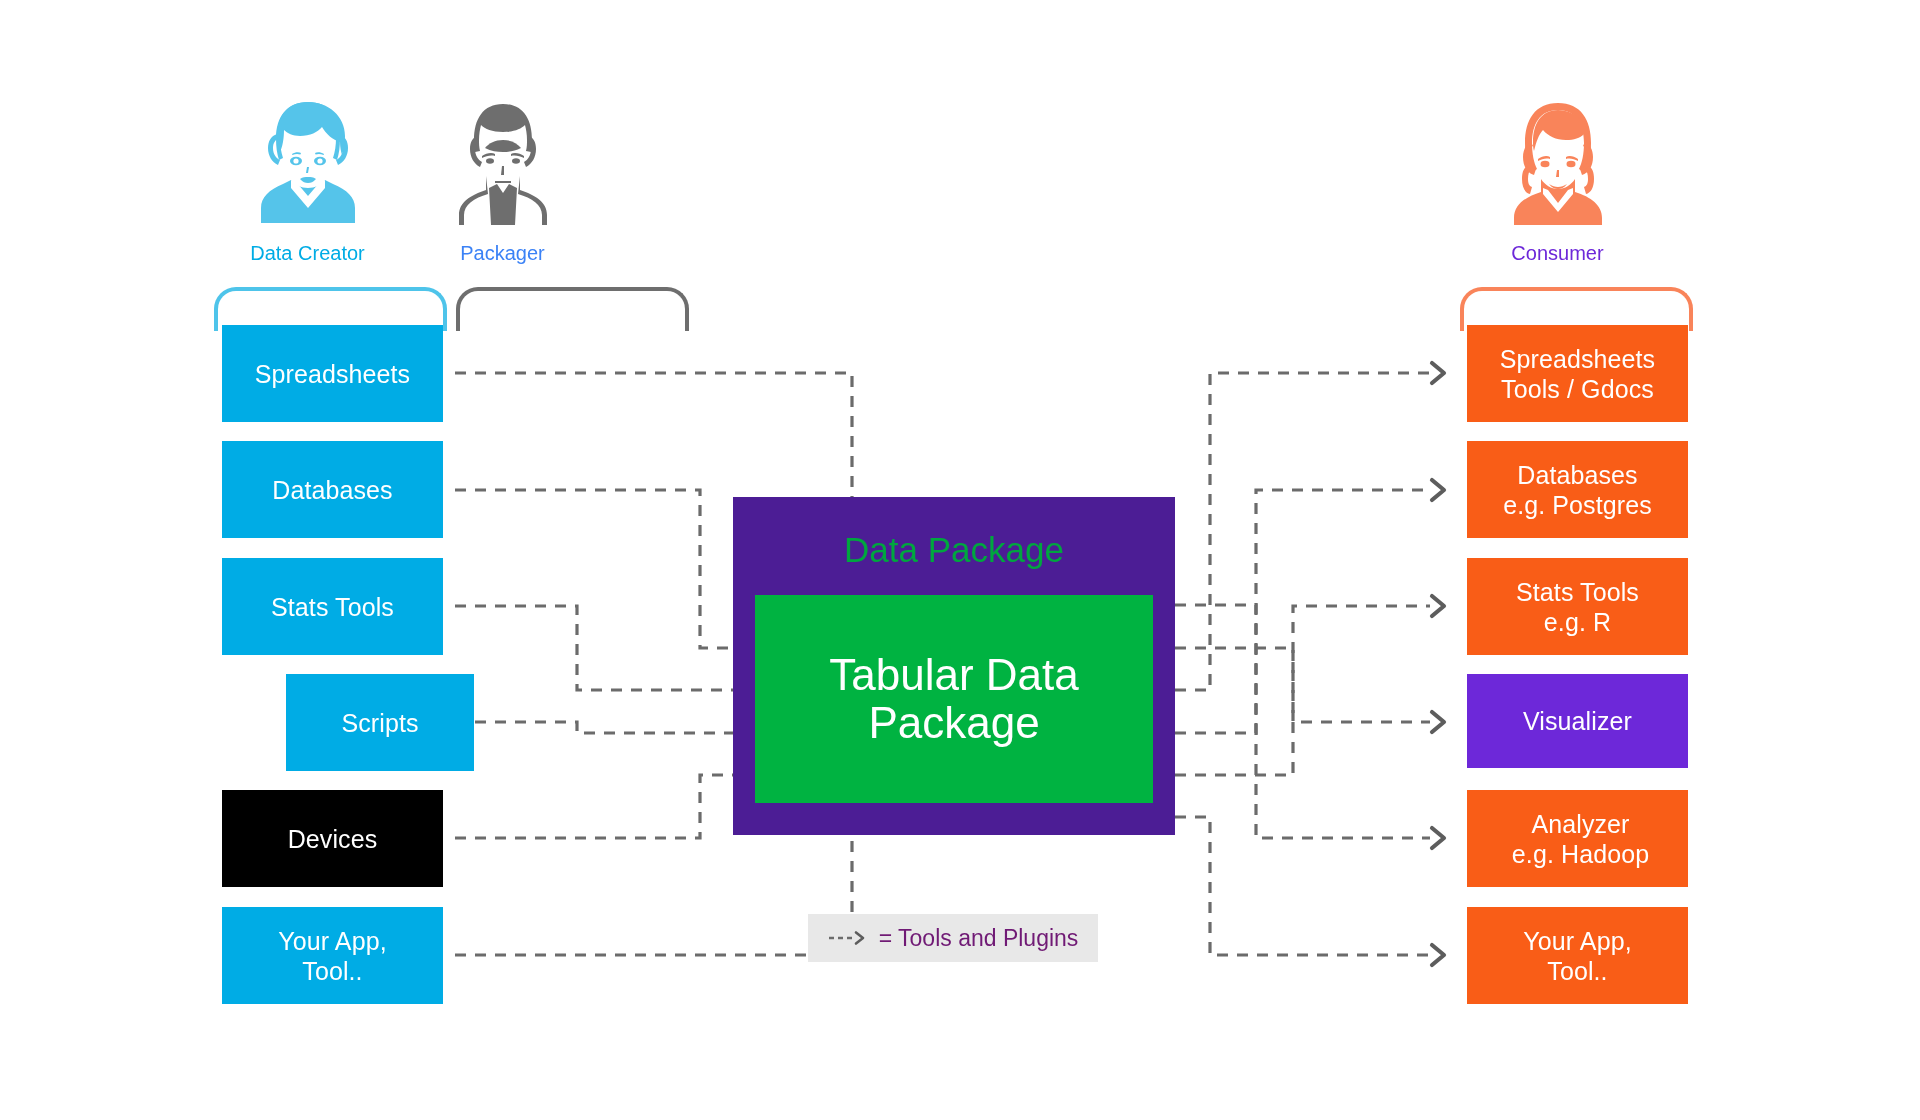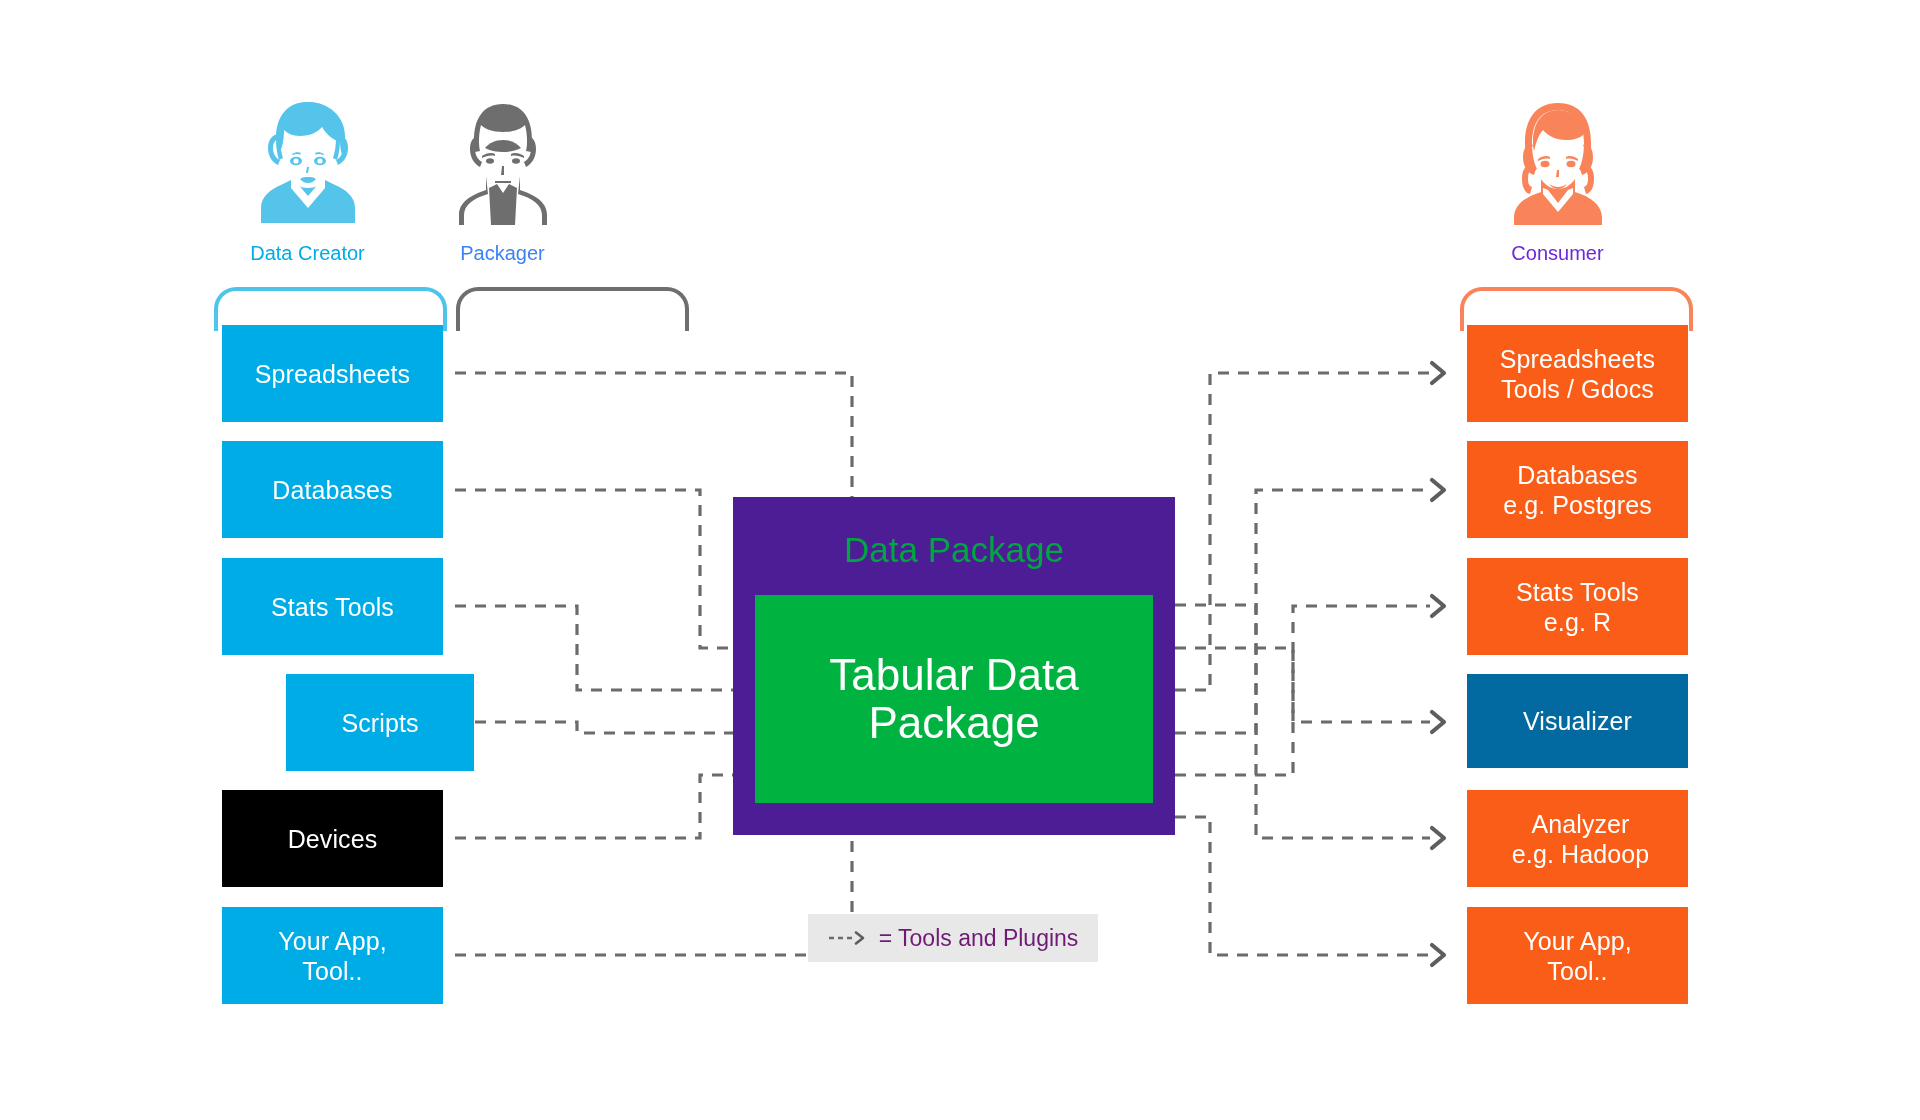"Visualizer" div.node-box { background: #0369a1 -> #6d28d9 }
